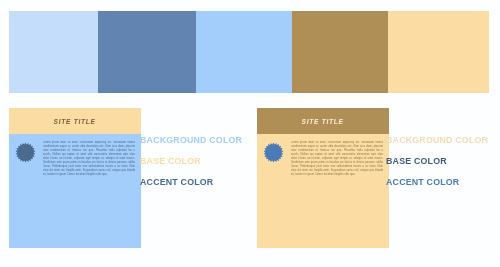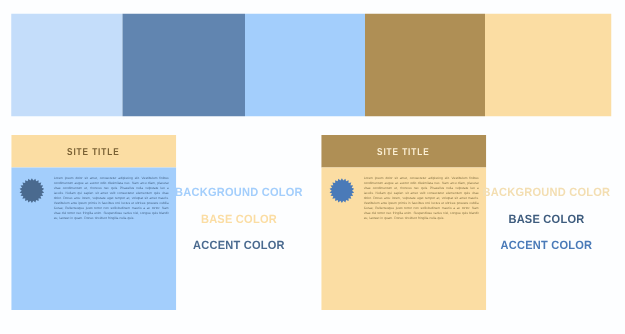"SITE TITLE" .card-header { font-style: none -> italic }
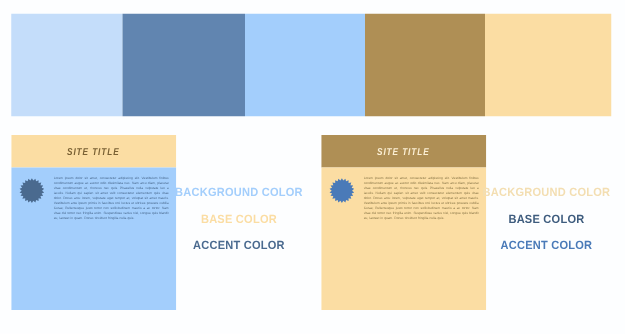"BACKGROUND COLOR" .legend { text-align: center -> none; top: 144px -> 129px }
